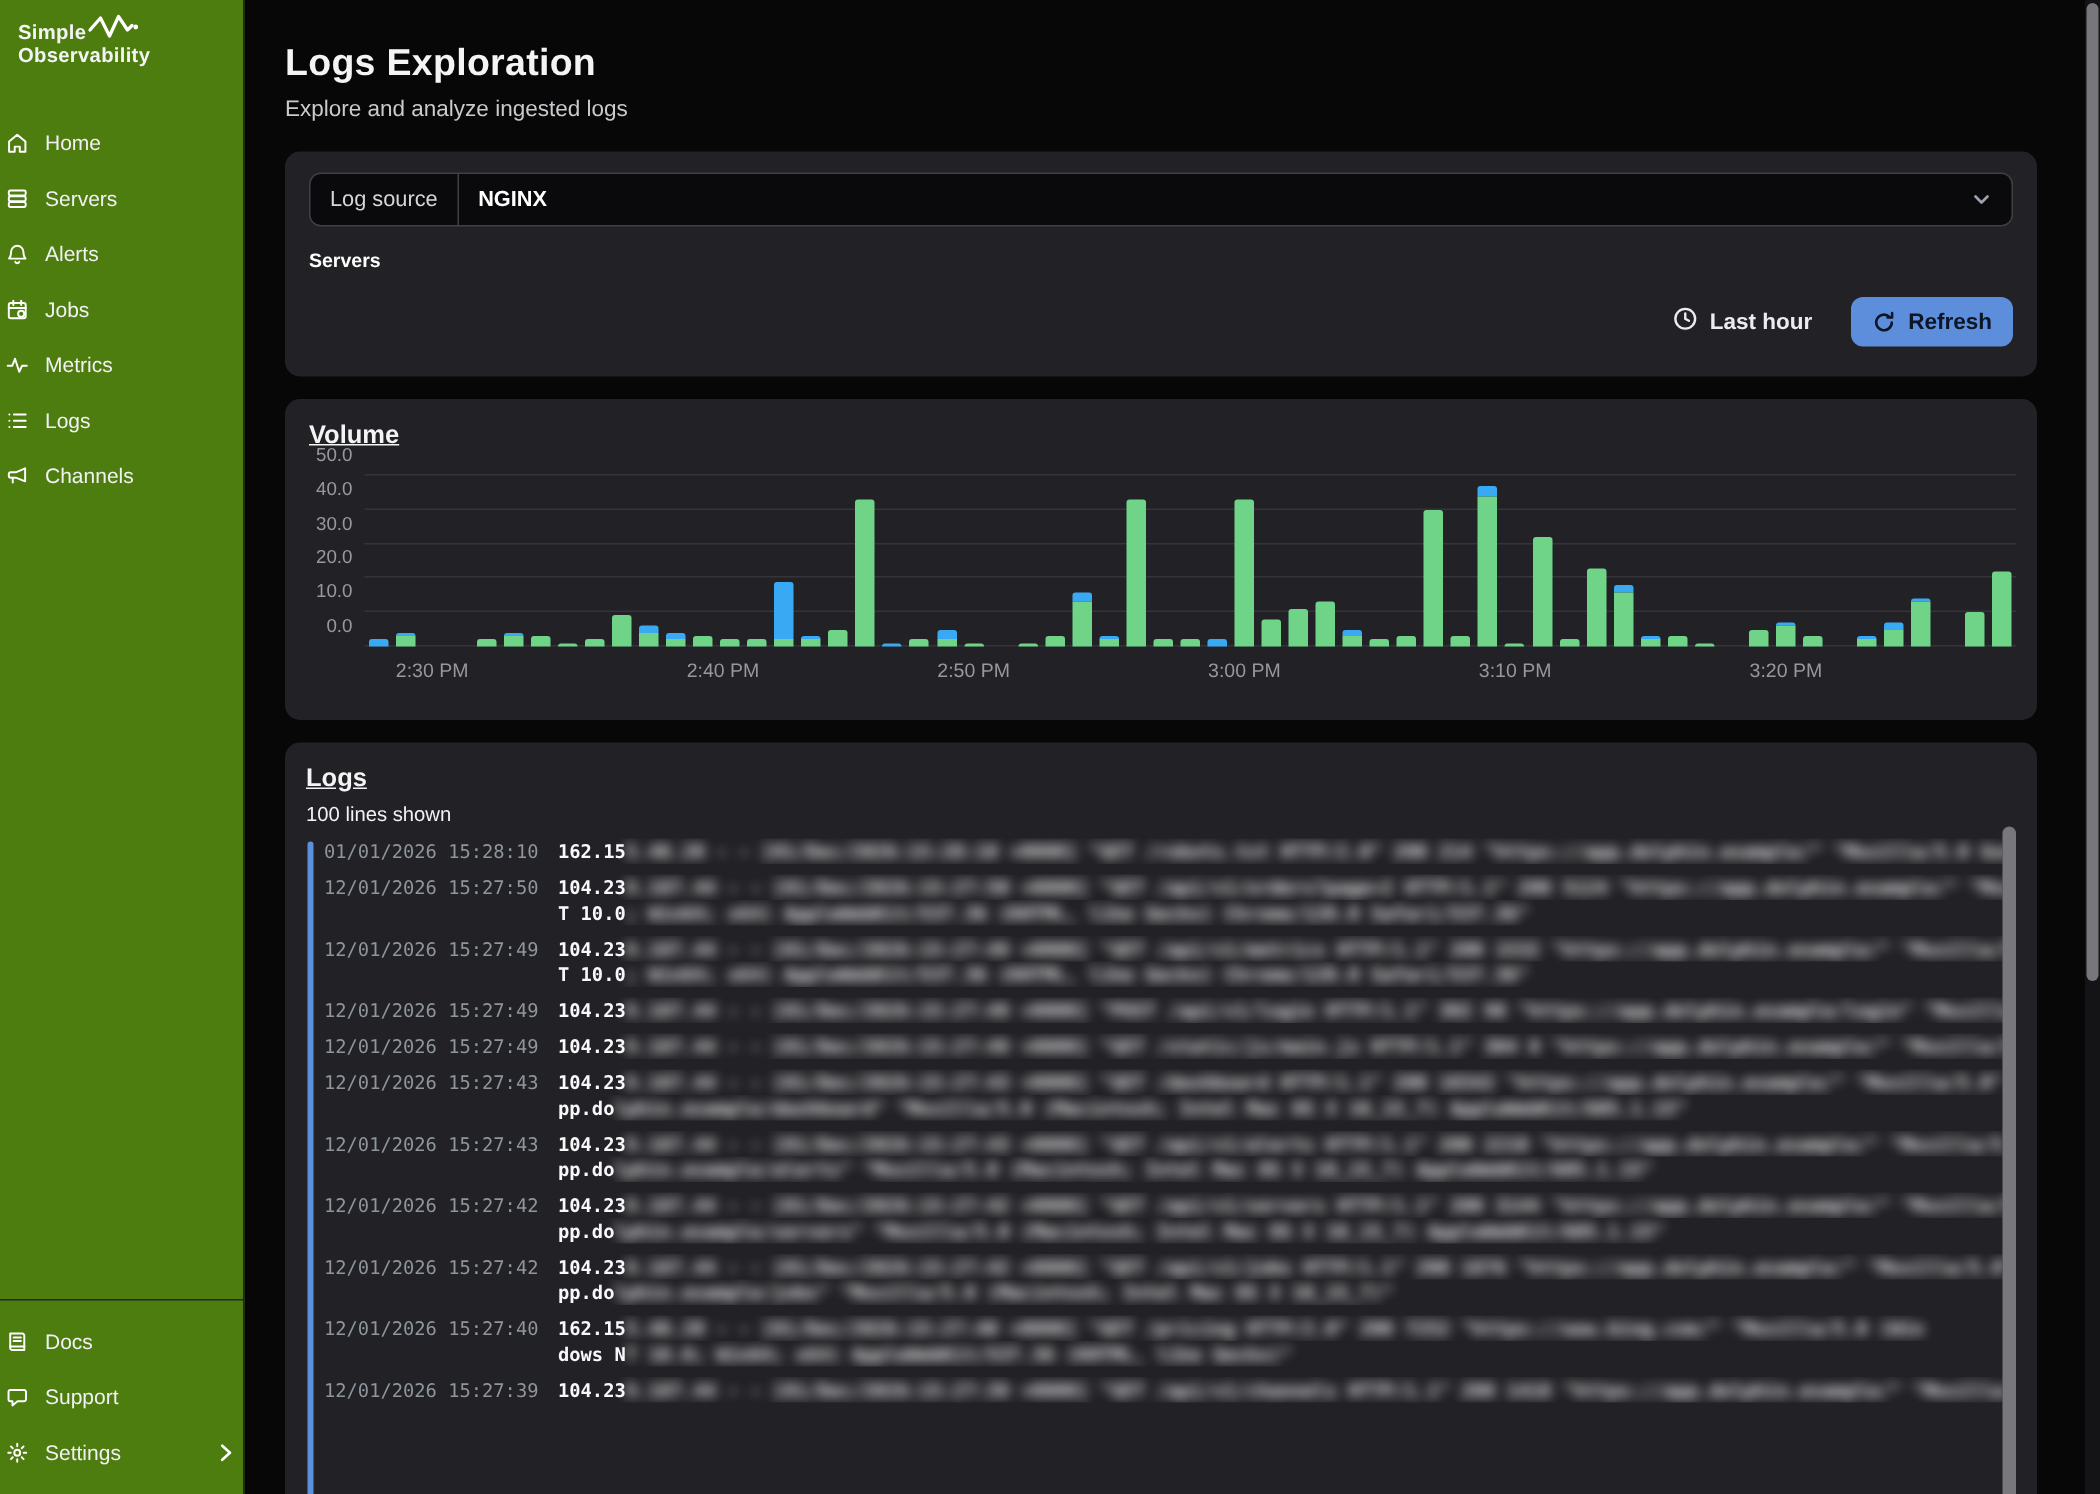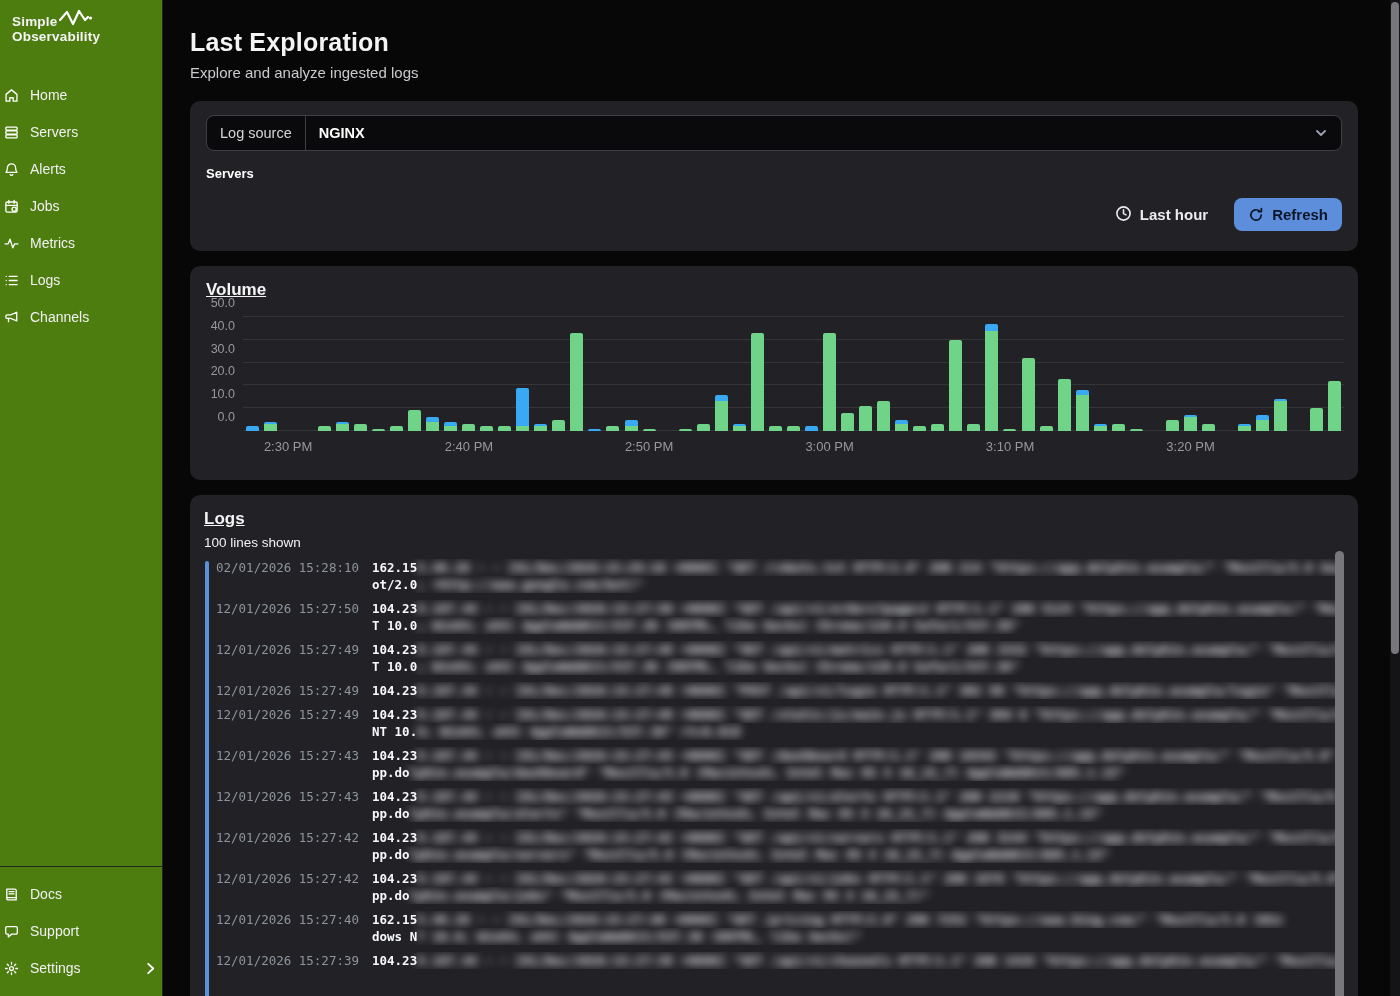"Last Exploration" h1.page-title { text: Last -> Logs }
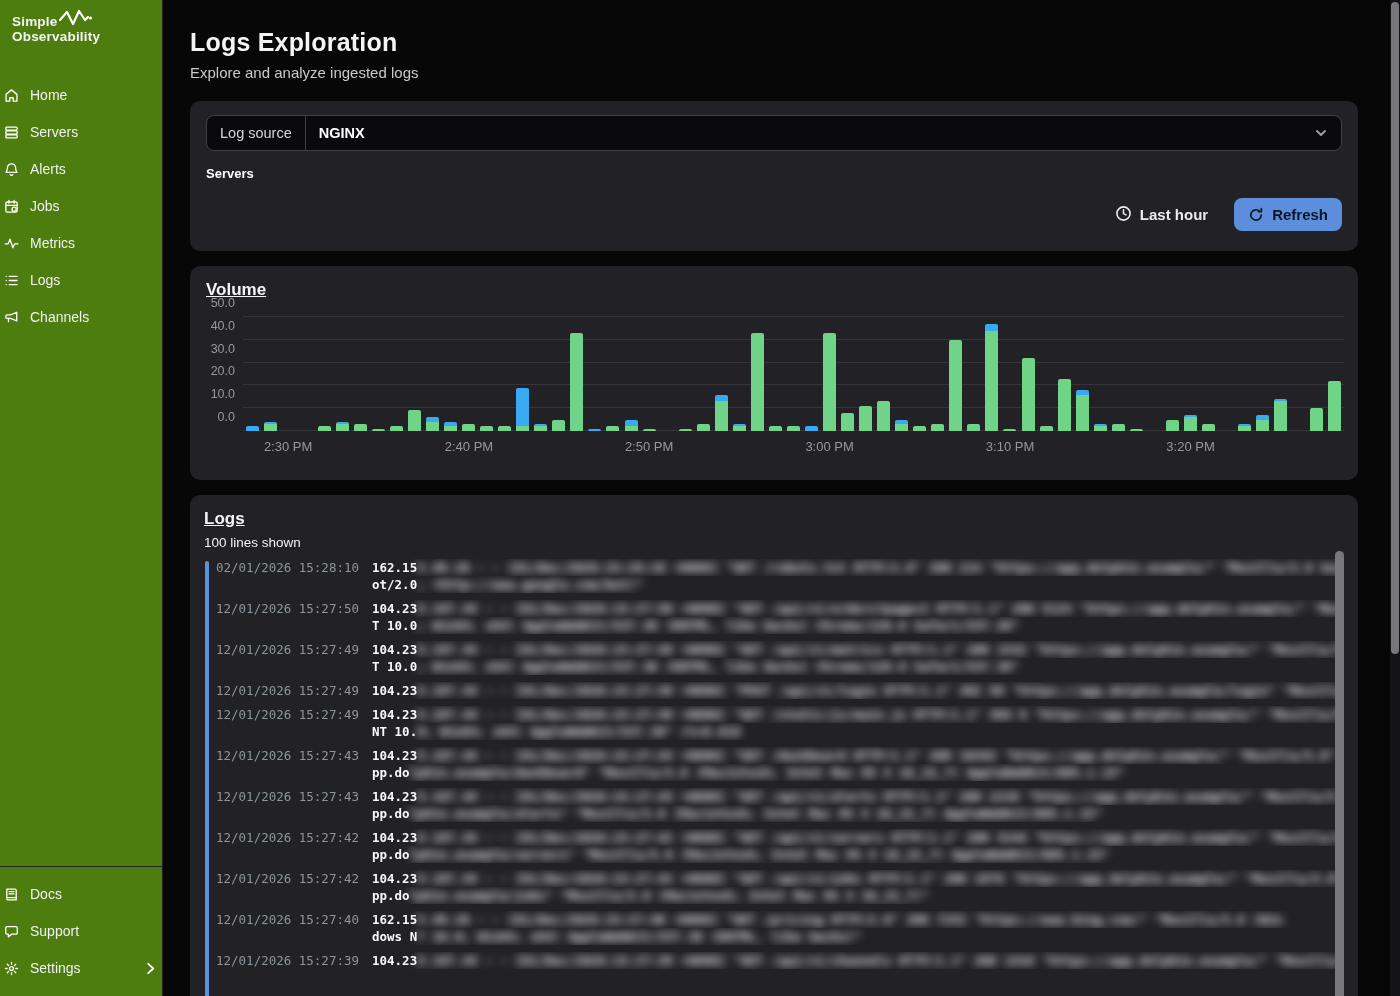"2:40 PM" div.xtick { left: 226px -> 239px }
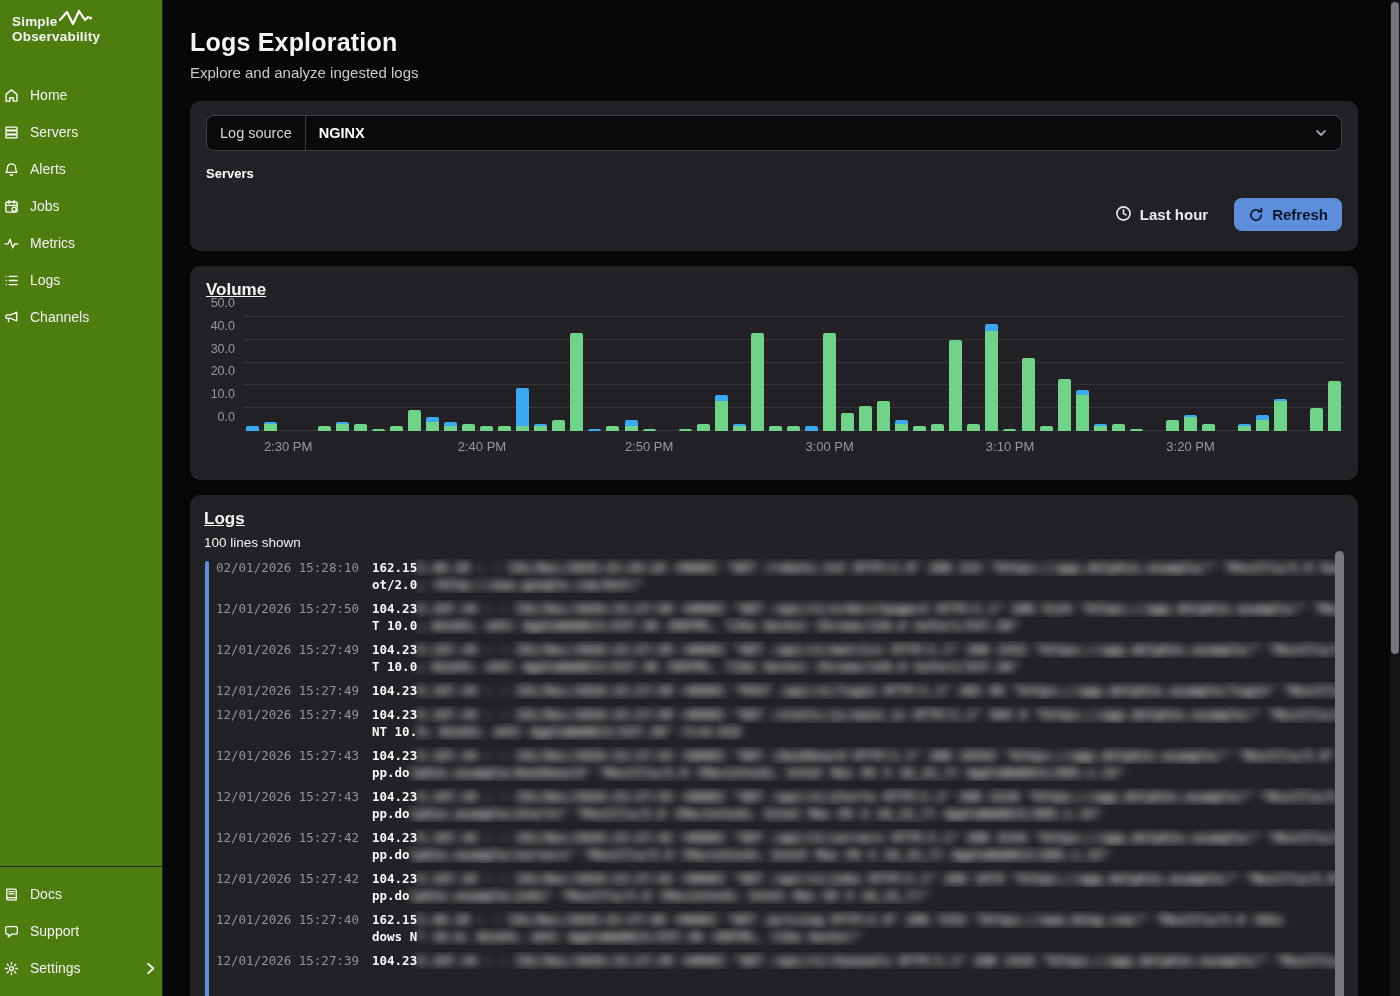"02/01/2026 15:28:10" div.log-ts { text: 02/01/2026 -> 01/01/2026 }
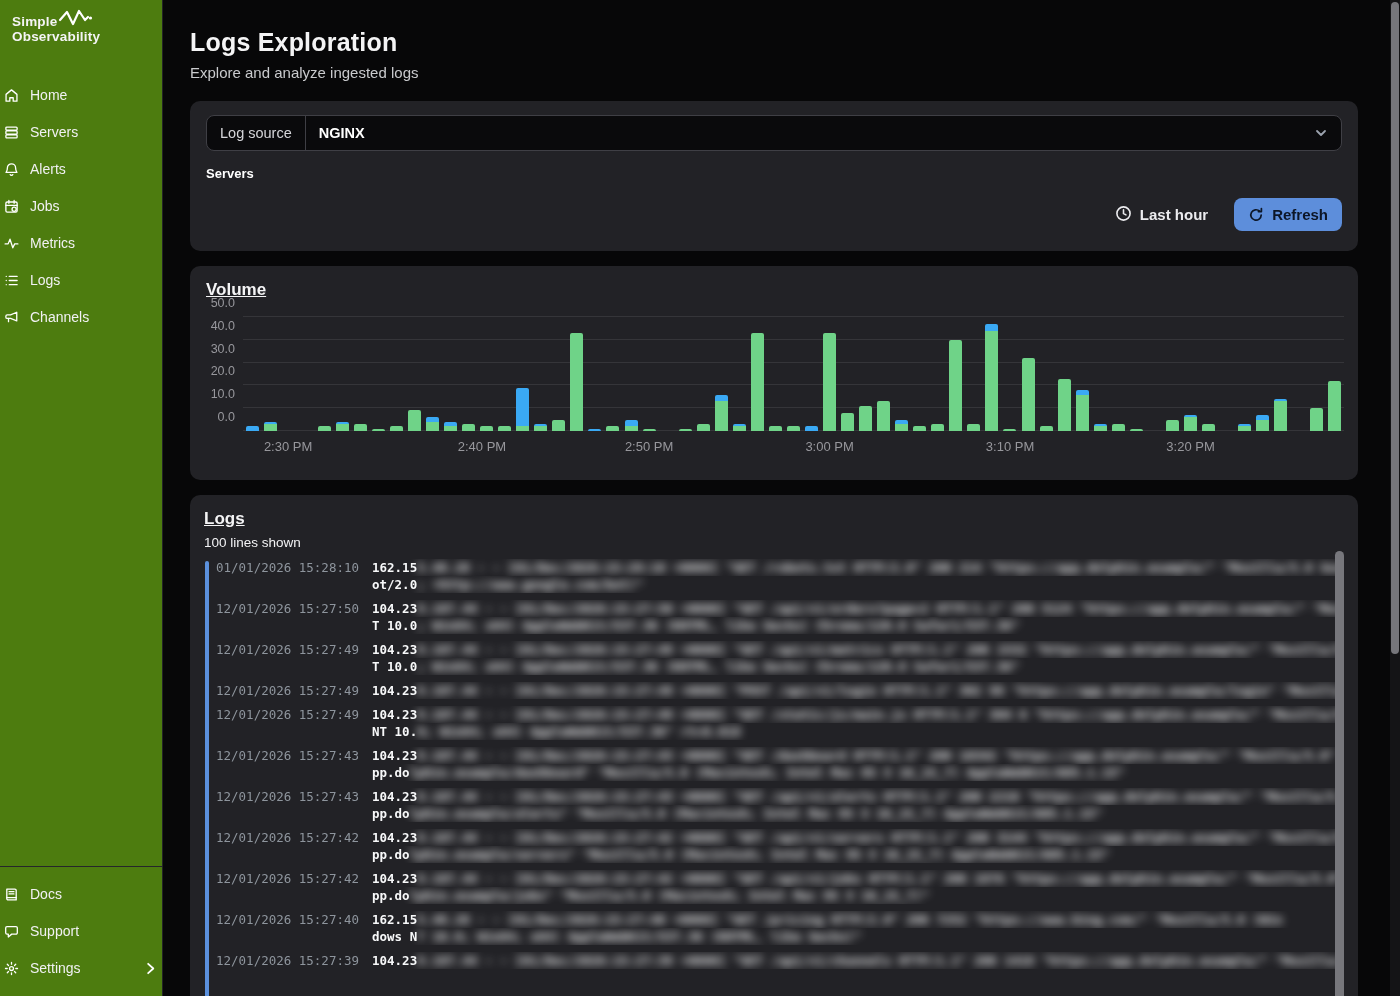"ot/2.0" div.log-line { html: <div><span>ot/2.0</span><span>; +http://www.google.com/bot)"</span></div> -> none }
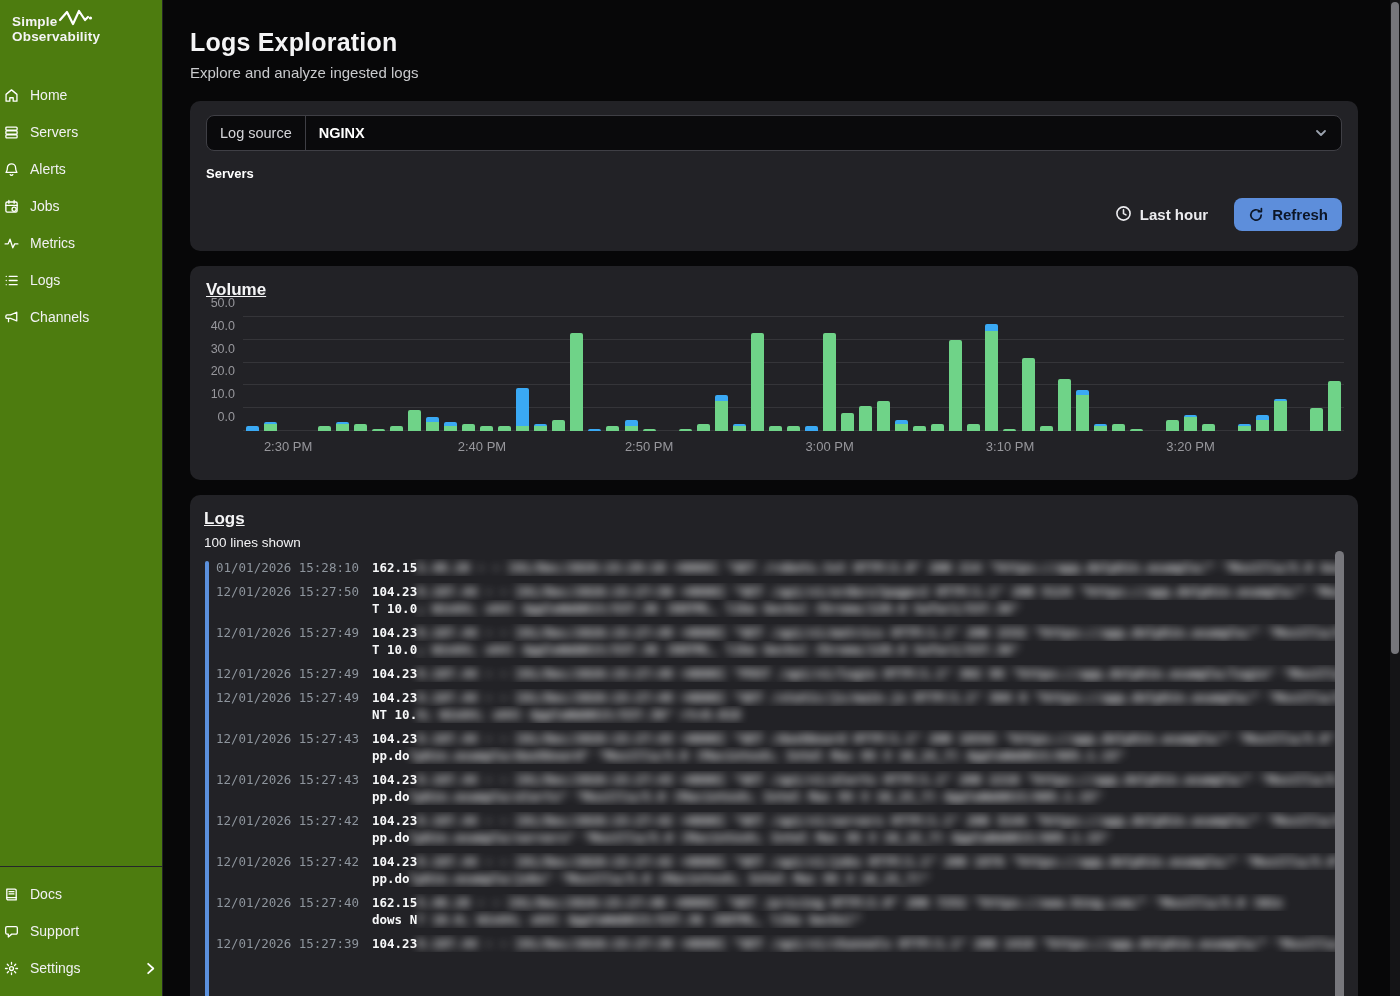"NT 10." div.log-line { html: <div><span>NT 10.</span><span>0; Win64; x64) AppleWebKit/537.36" rt=0.018</span></div> -> none }
